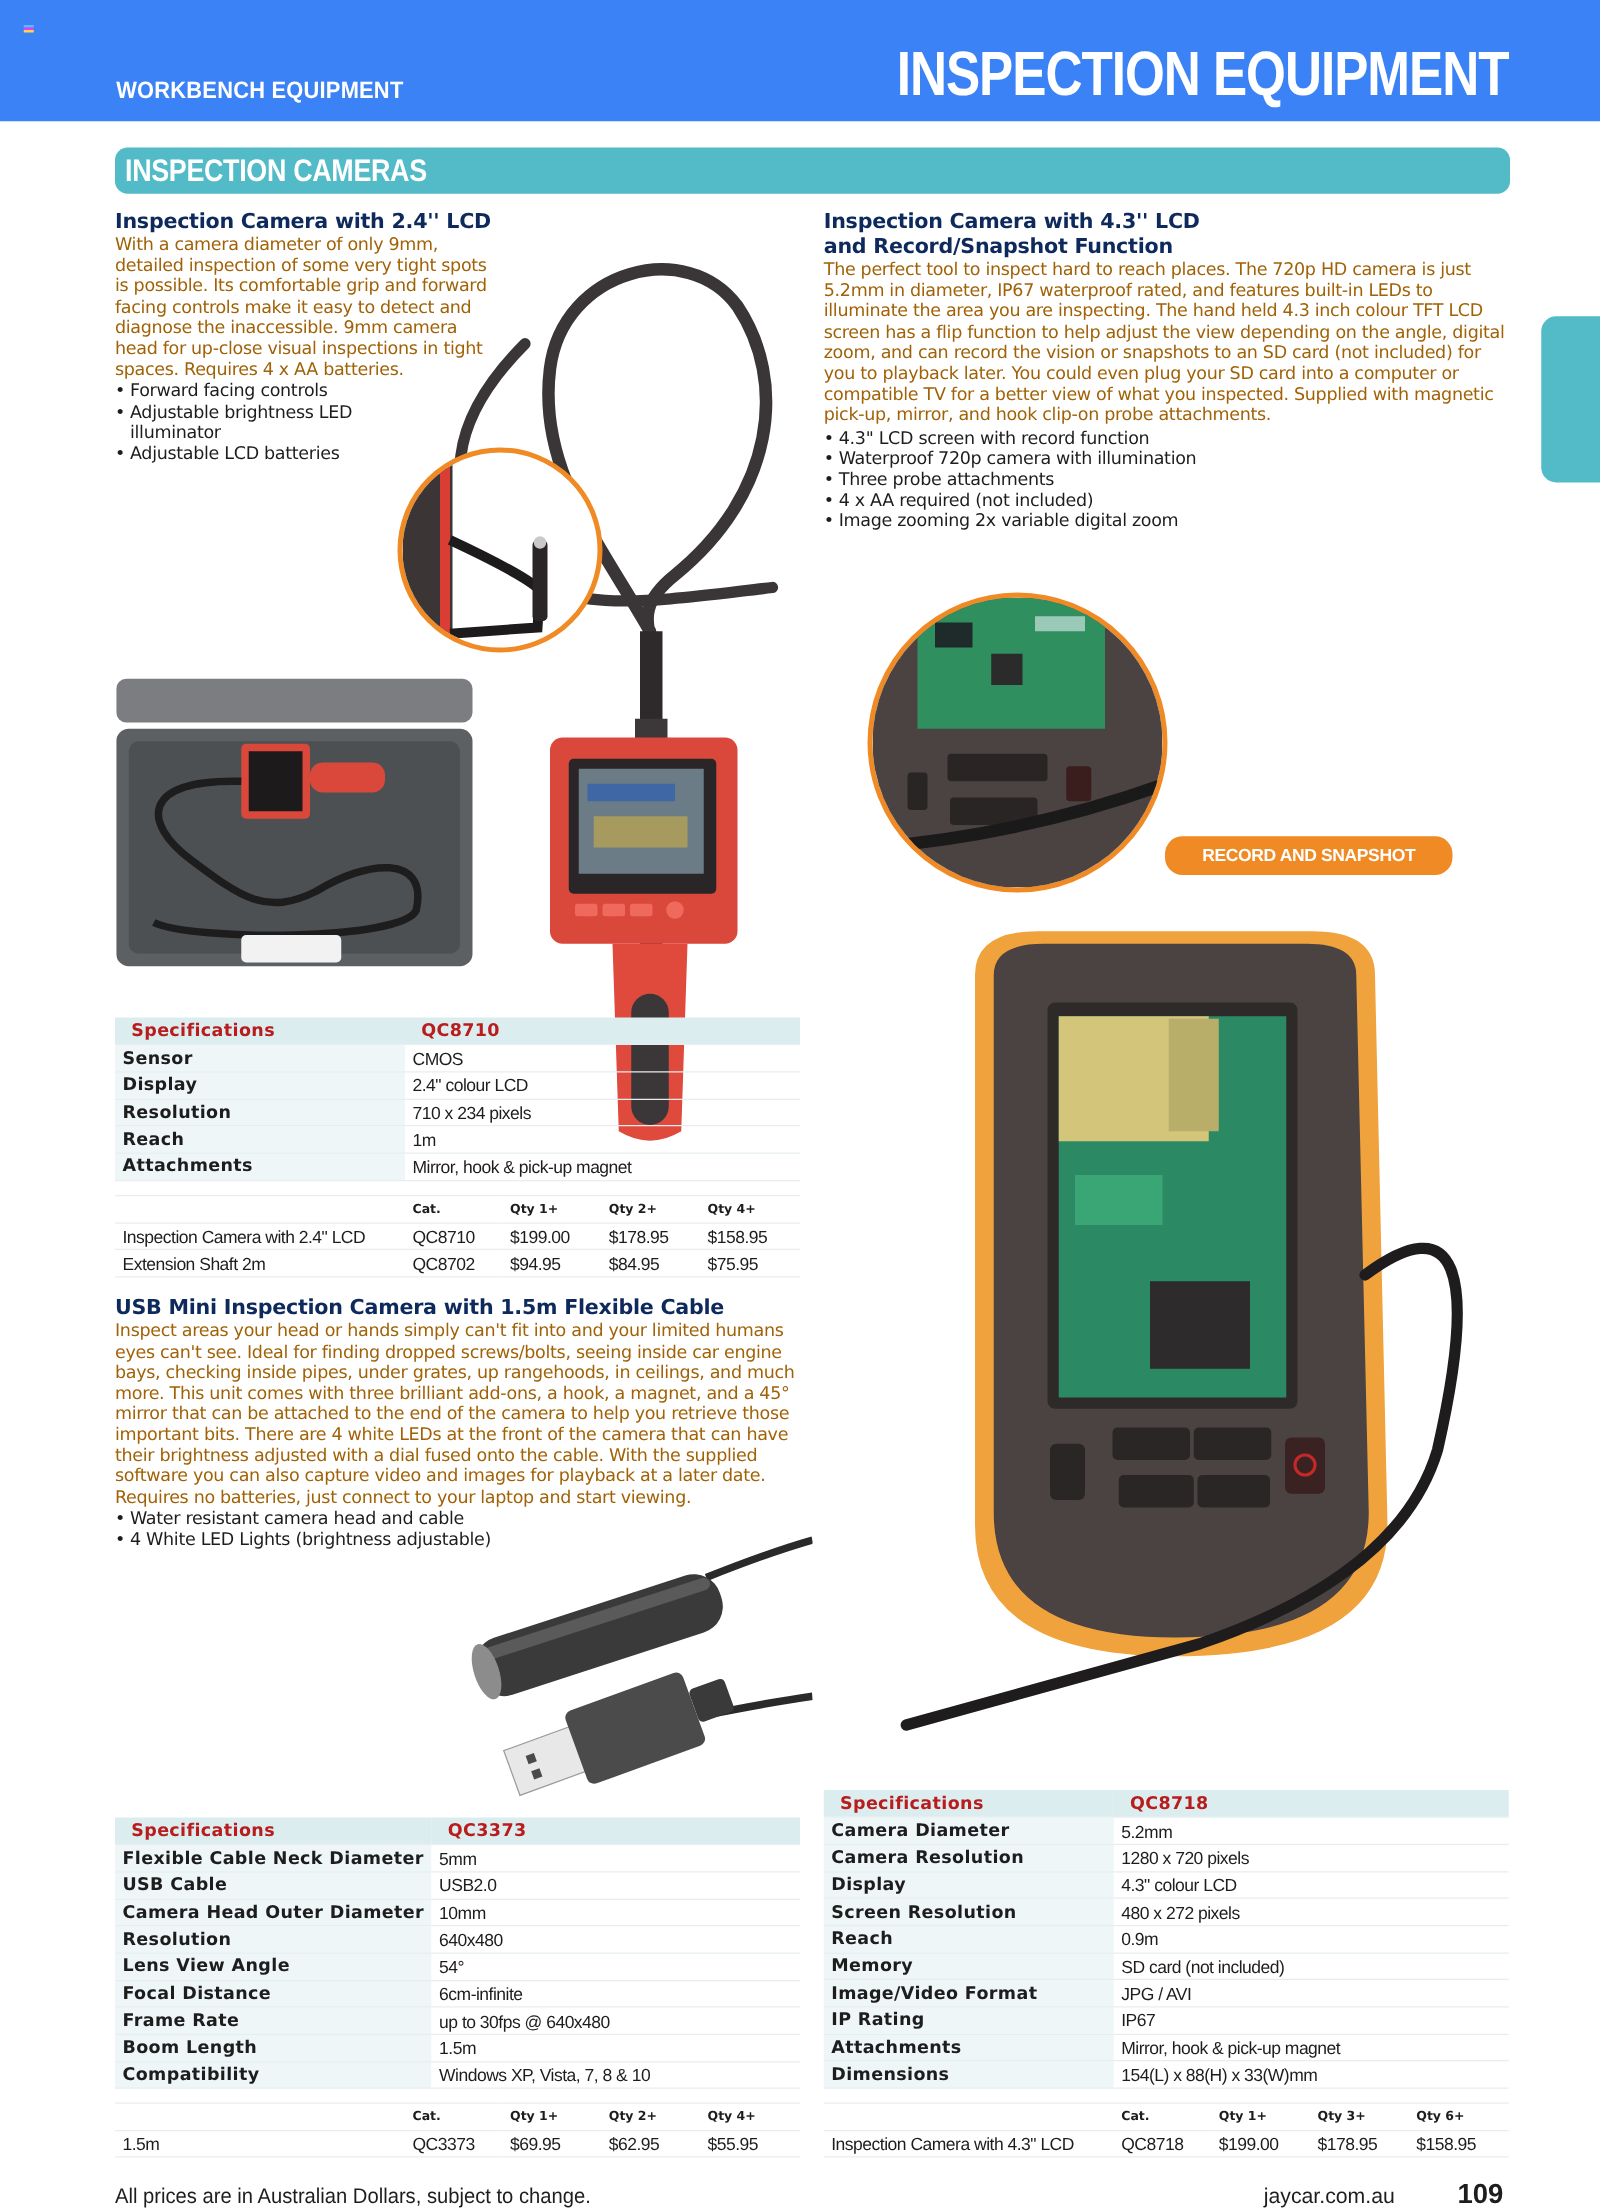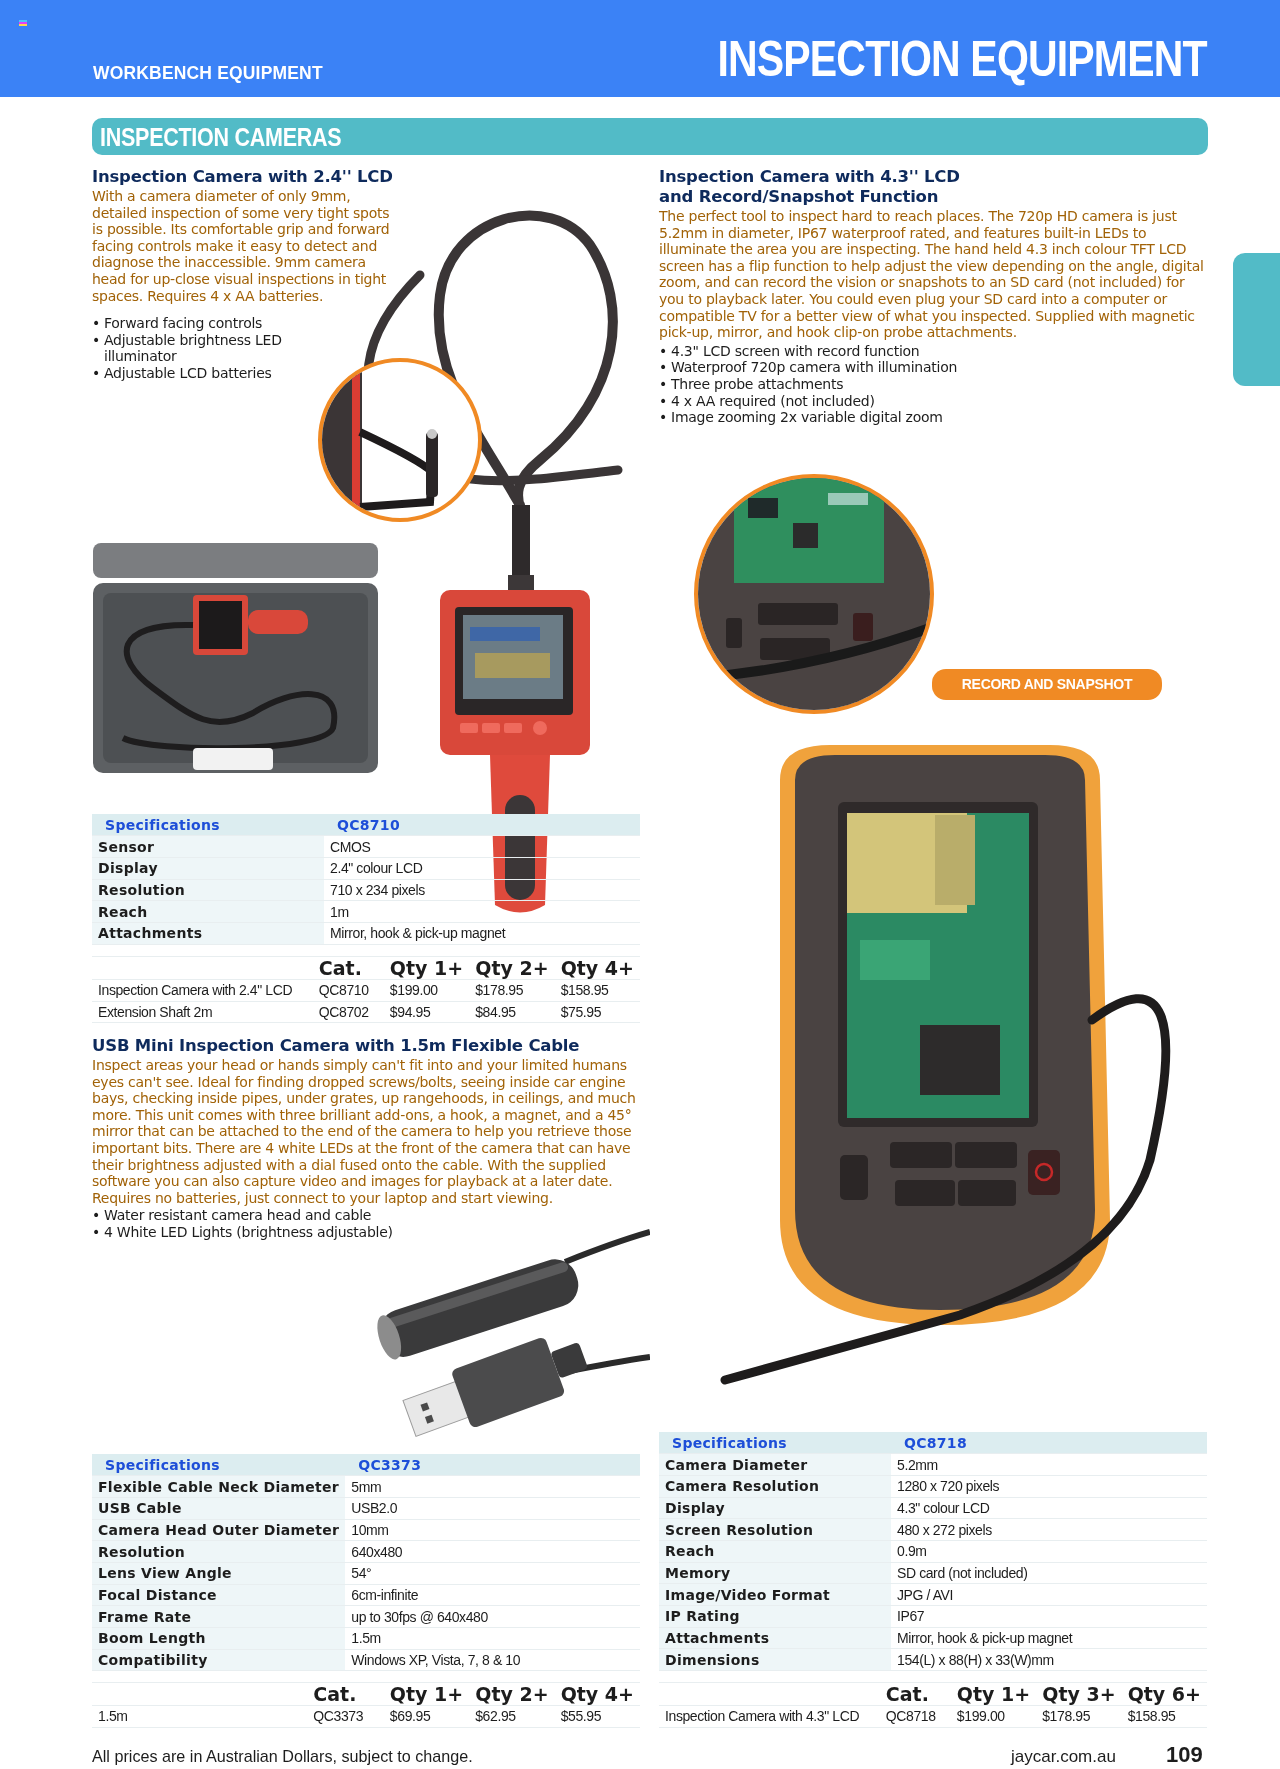"Forward facing controls" ul.bullets { margin-top: 11px -> 1px }
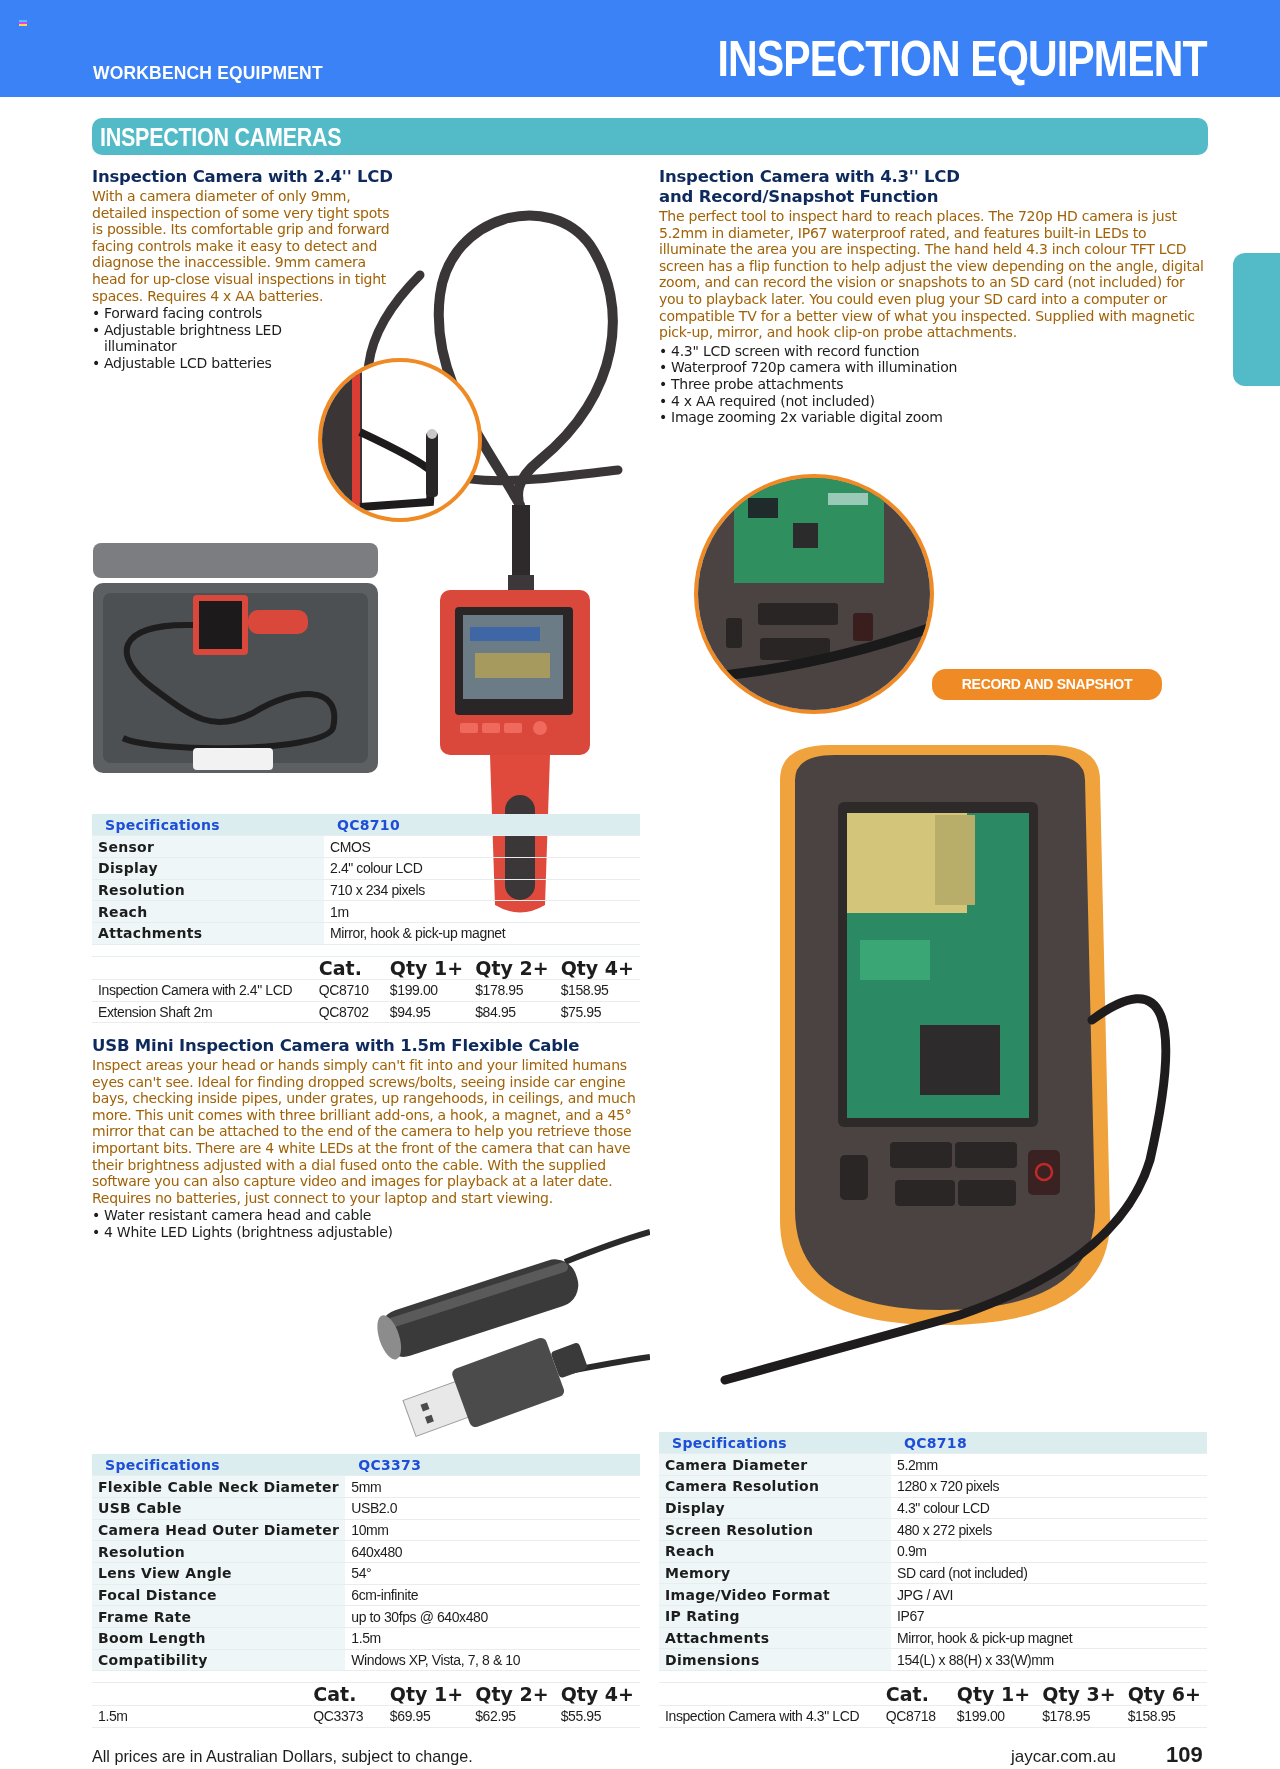"Specifications" .spec-table tr.spec-head td { color: #1d4ed8 -> #b91c1c }
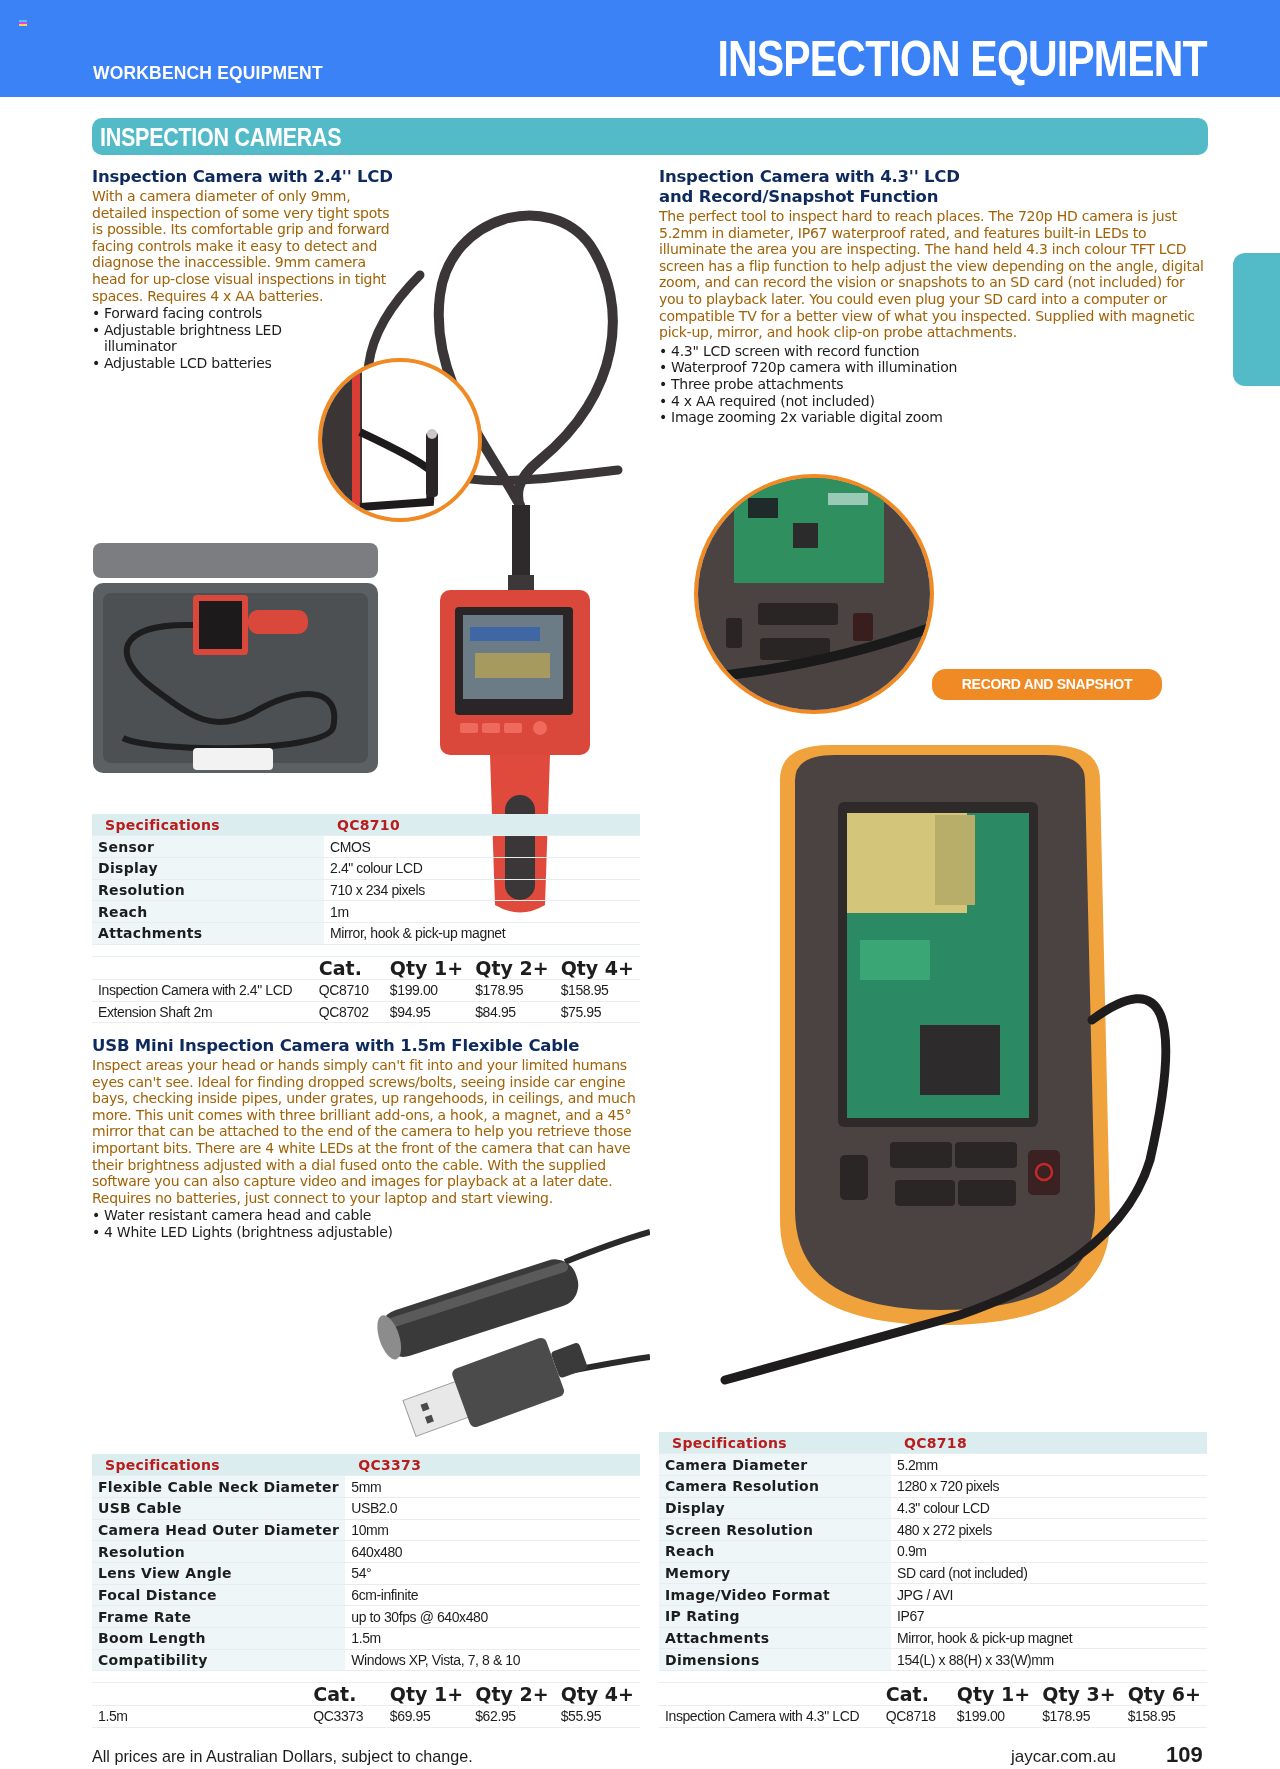"Cat." .price-table tr.price-head td { font-size: 19px -> 10px }
